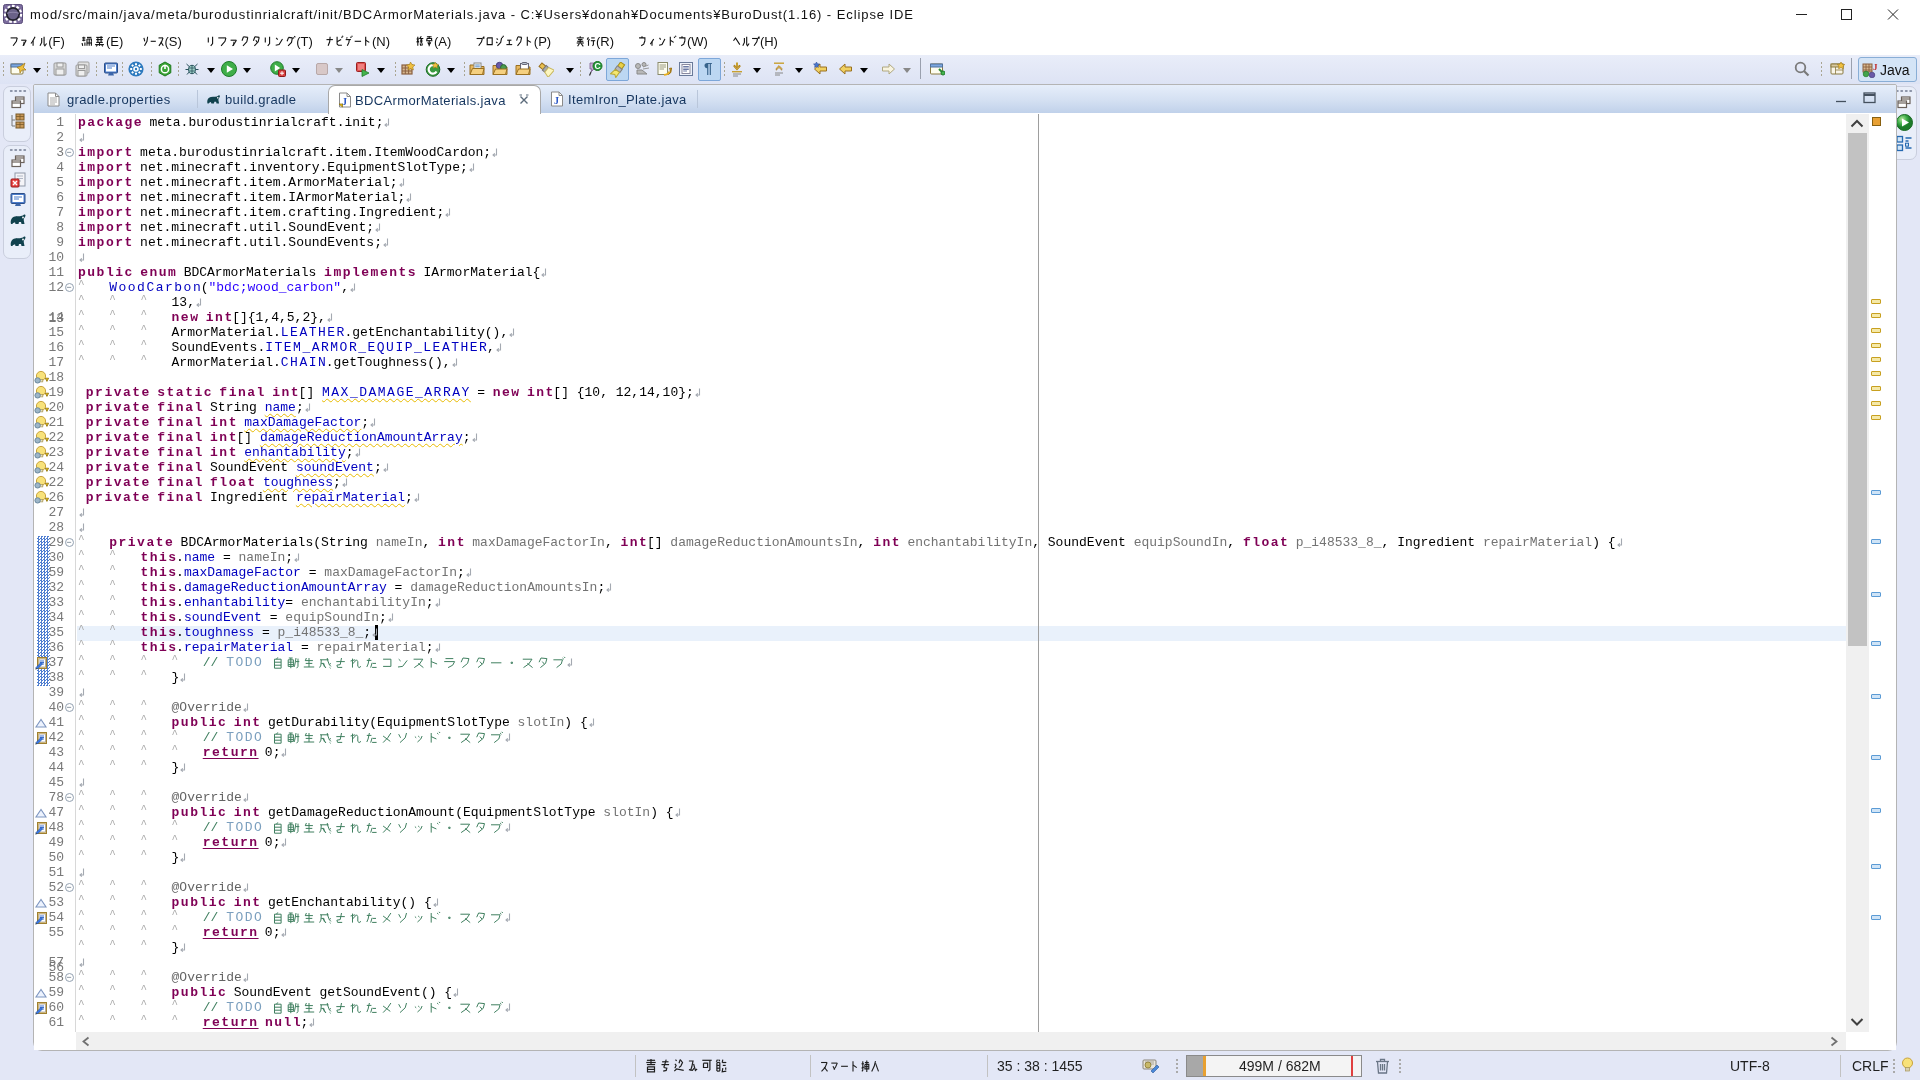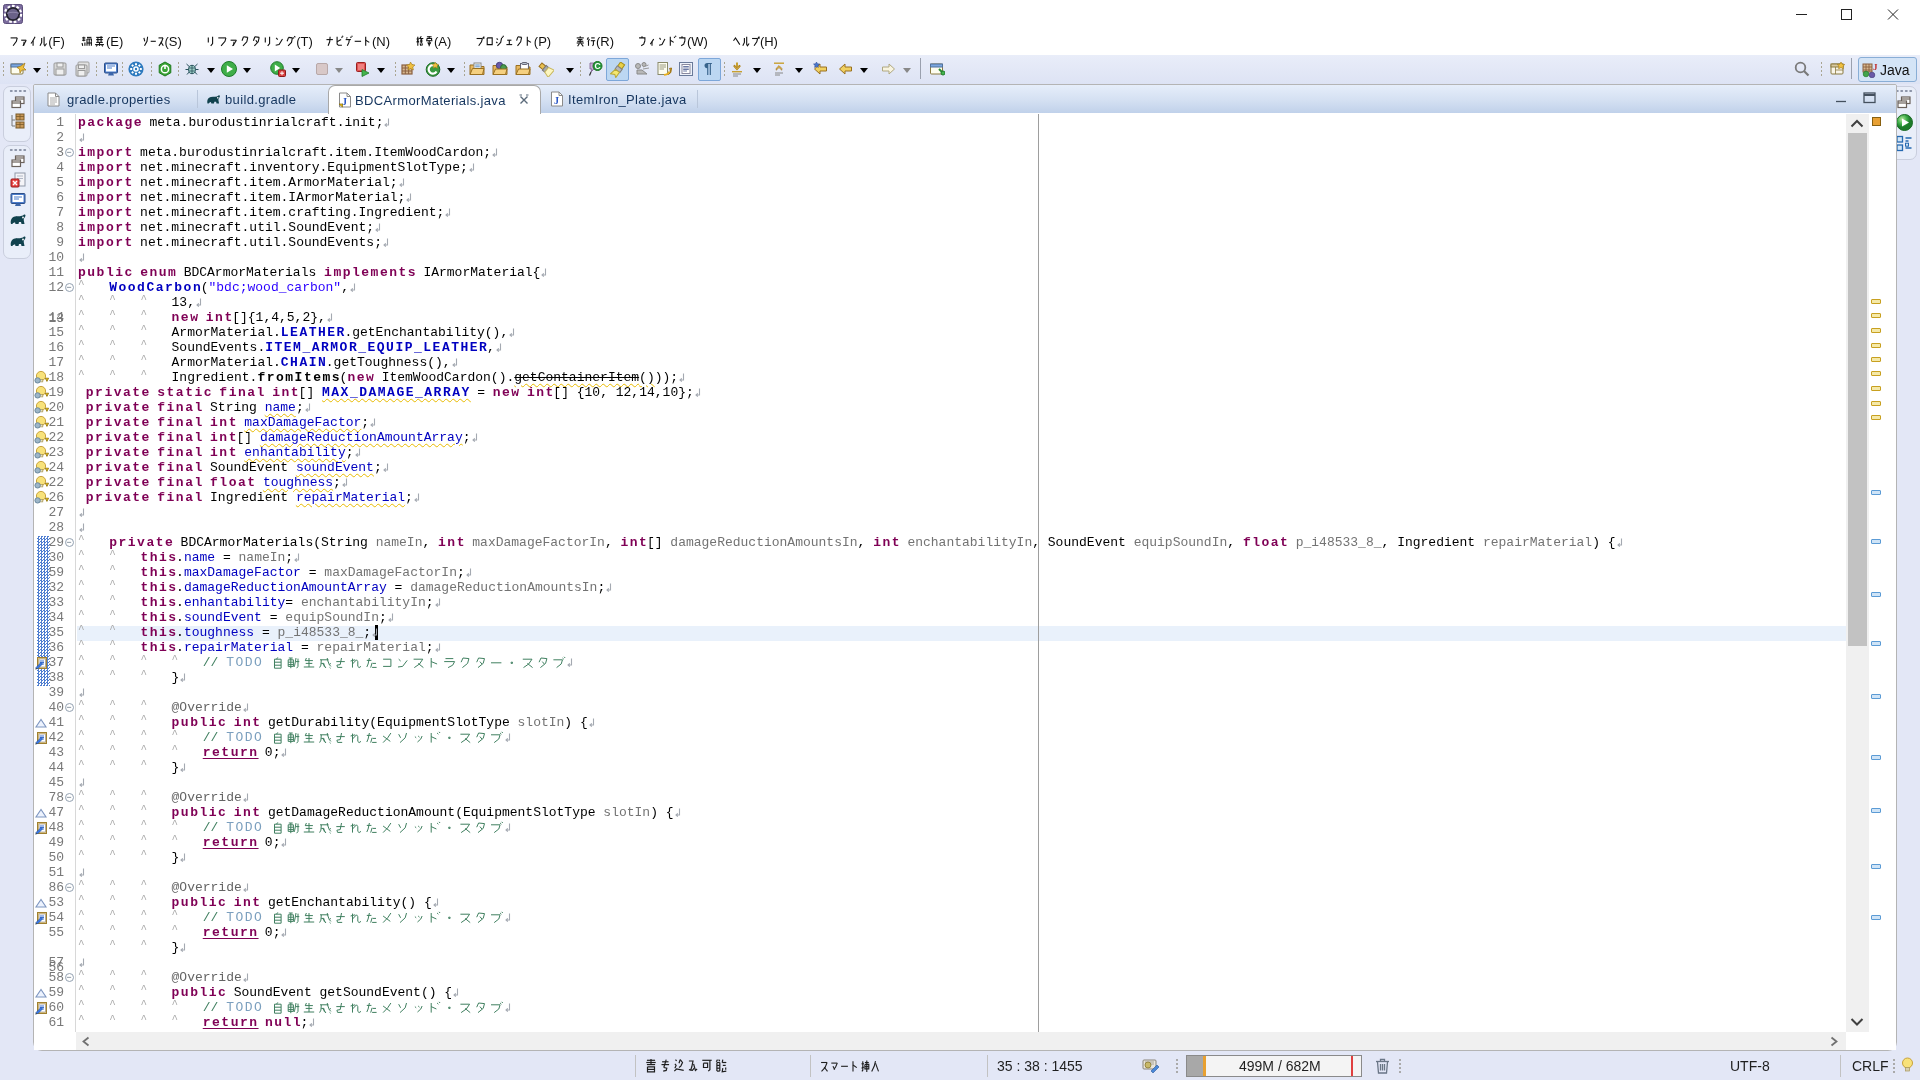"mod/src/main/java/meta/burodustinrialcra" span.tx { html: none -> <span>mod/src/main/java/meta/burodustinrialcraft/init/BDCArmorMaterials.java - C:¥Users¥donah¥Documents¥BuroDust(1.16) - Eclipse IDE</span> }
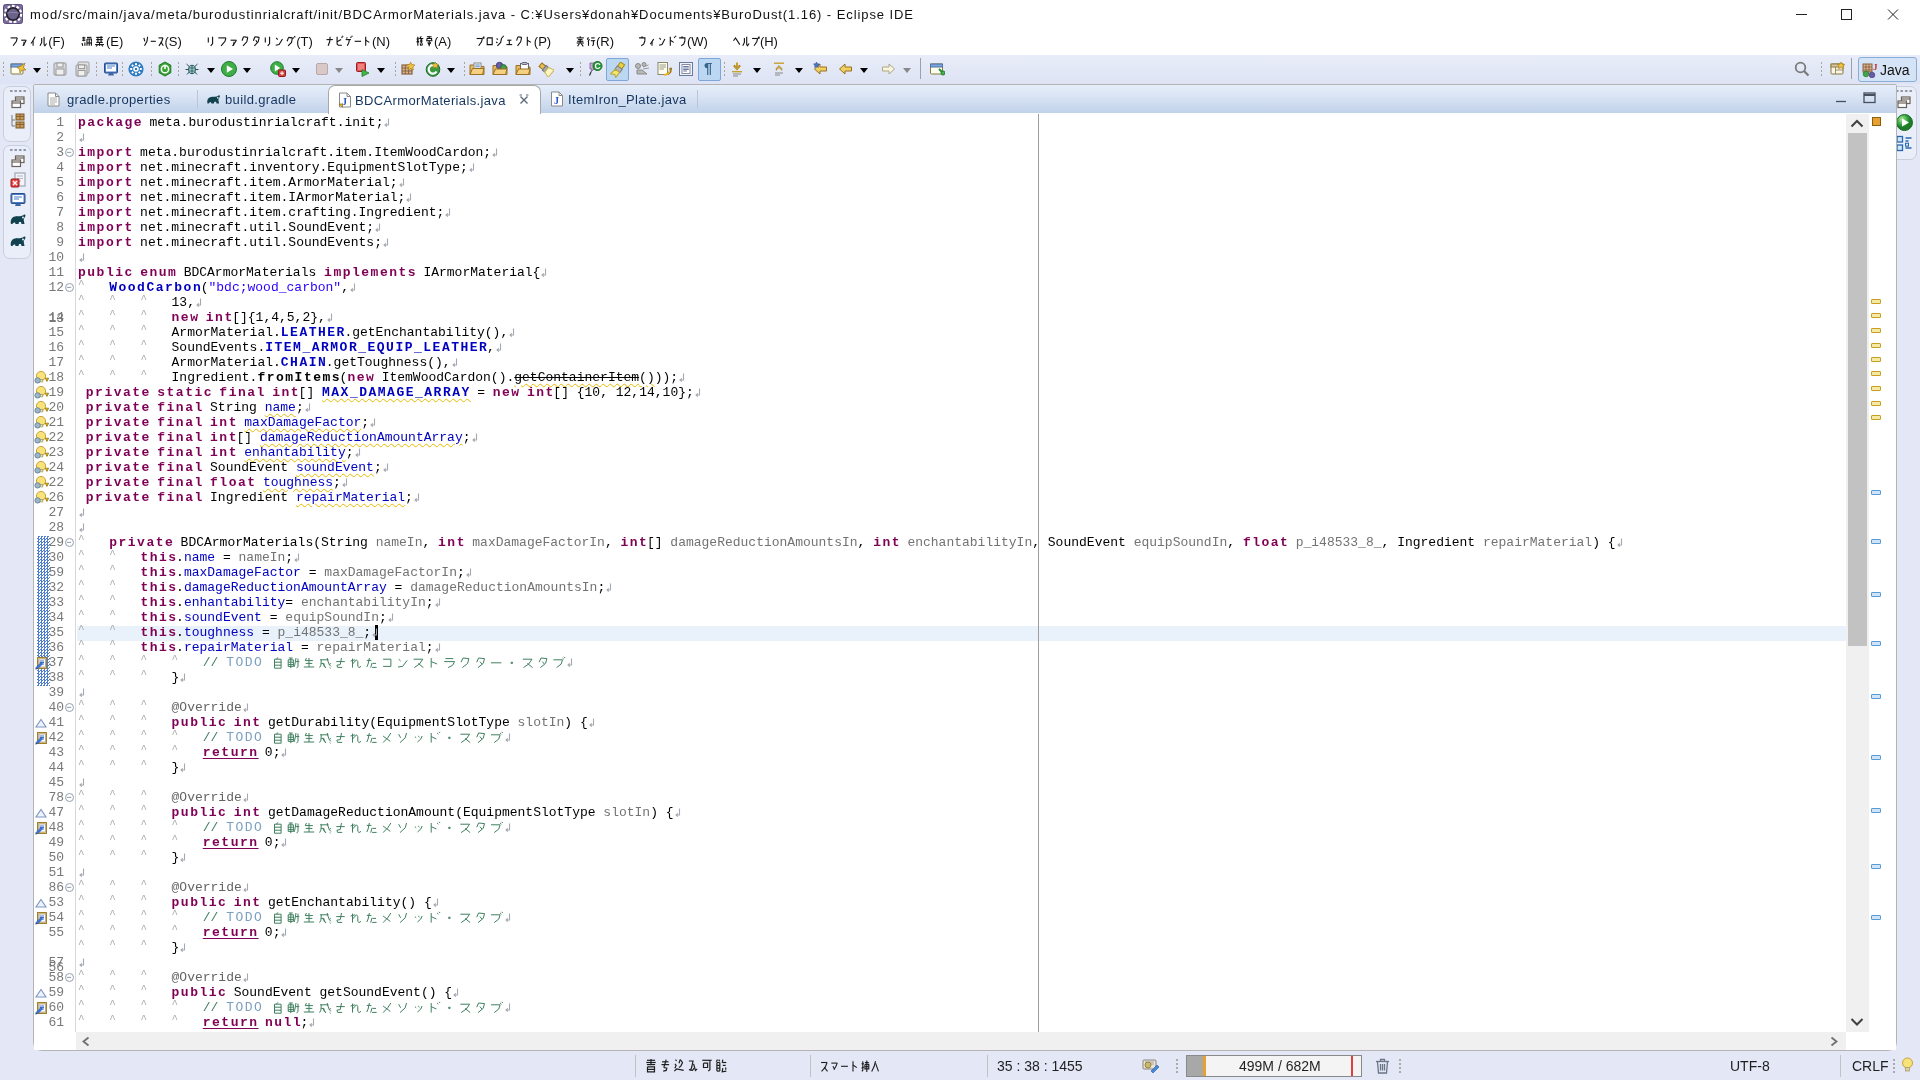"WoodCarbon" .c { font-weight: bold -> normal }
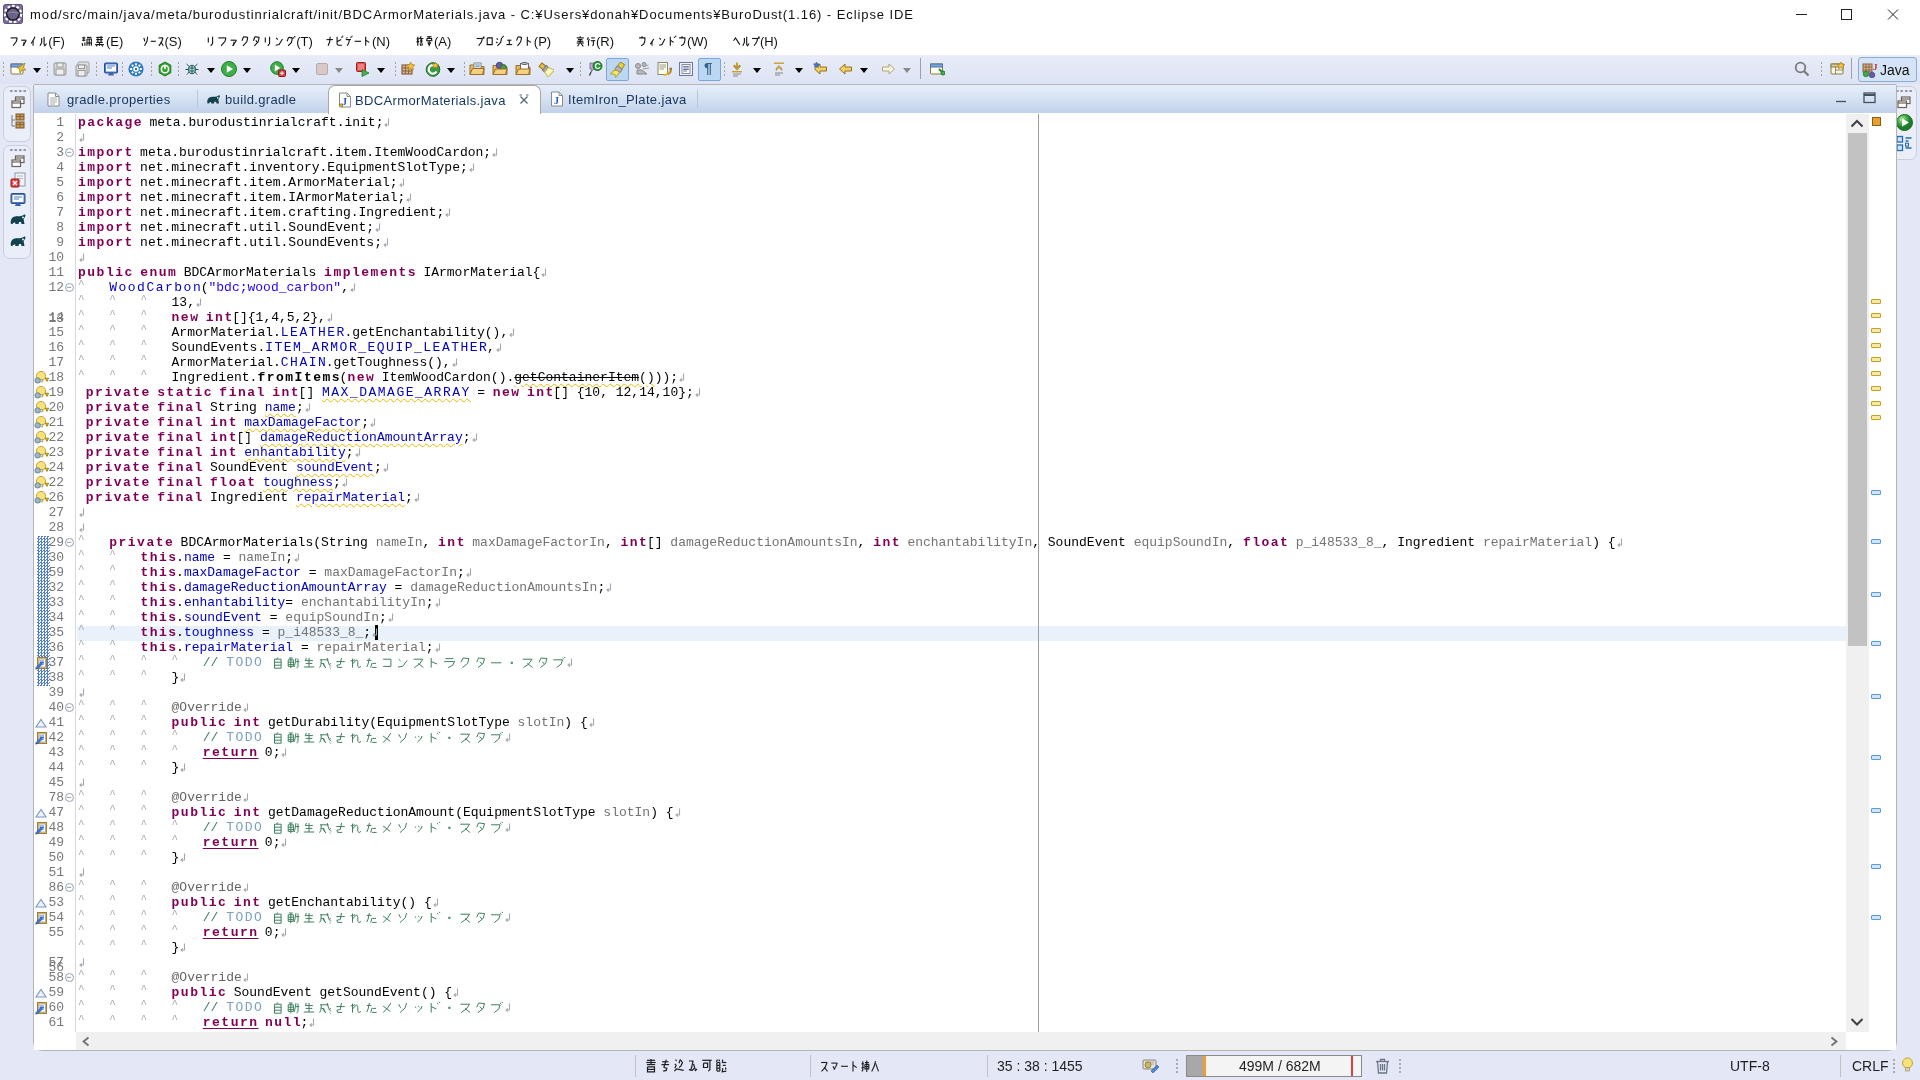"^ ^ ^ Ingredient.fromItems(new" div.cl { html: <div><span>^</span><span>^</span><span>^</span>Ingredient.<span>fromItems</span>(<span>new</span> ItemWoodCardon().<span><span>getContainerItem</span>()</span>));<svg> <path></path> </svg></div> -> none }
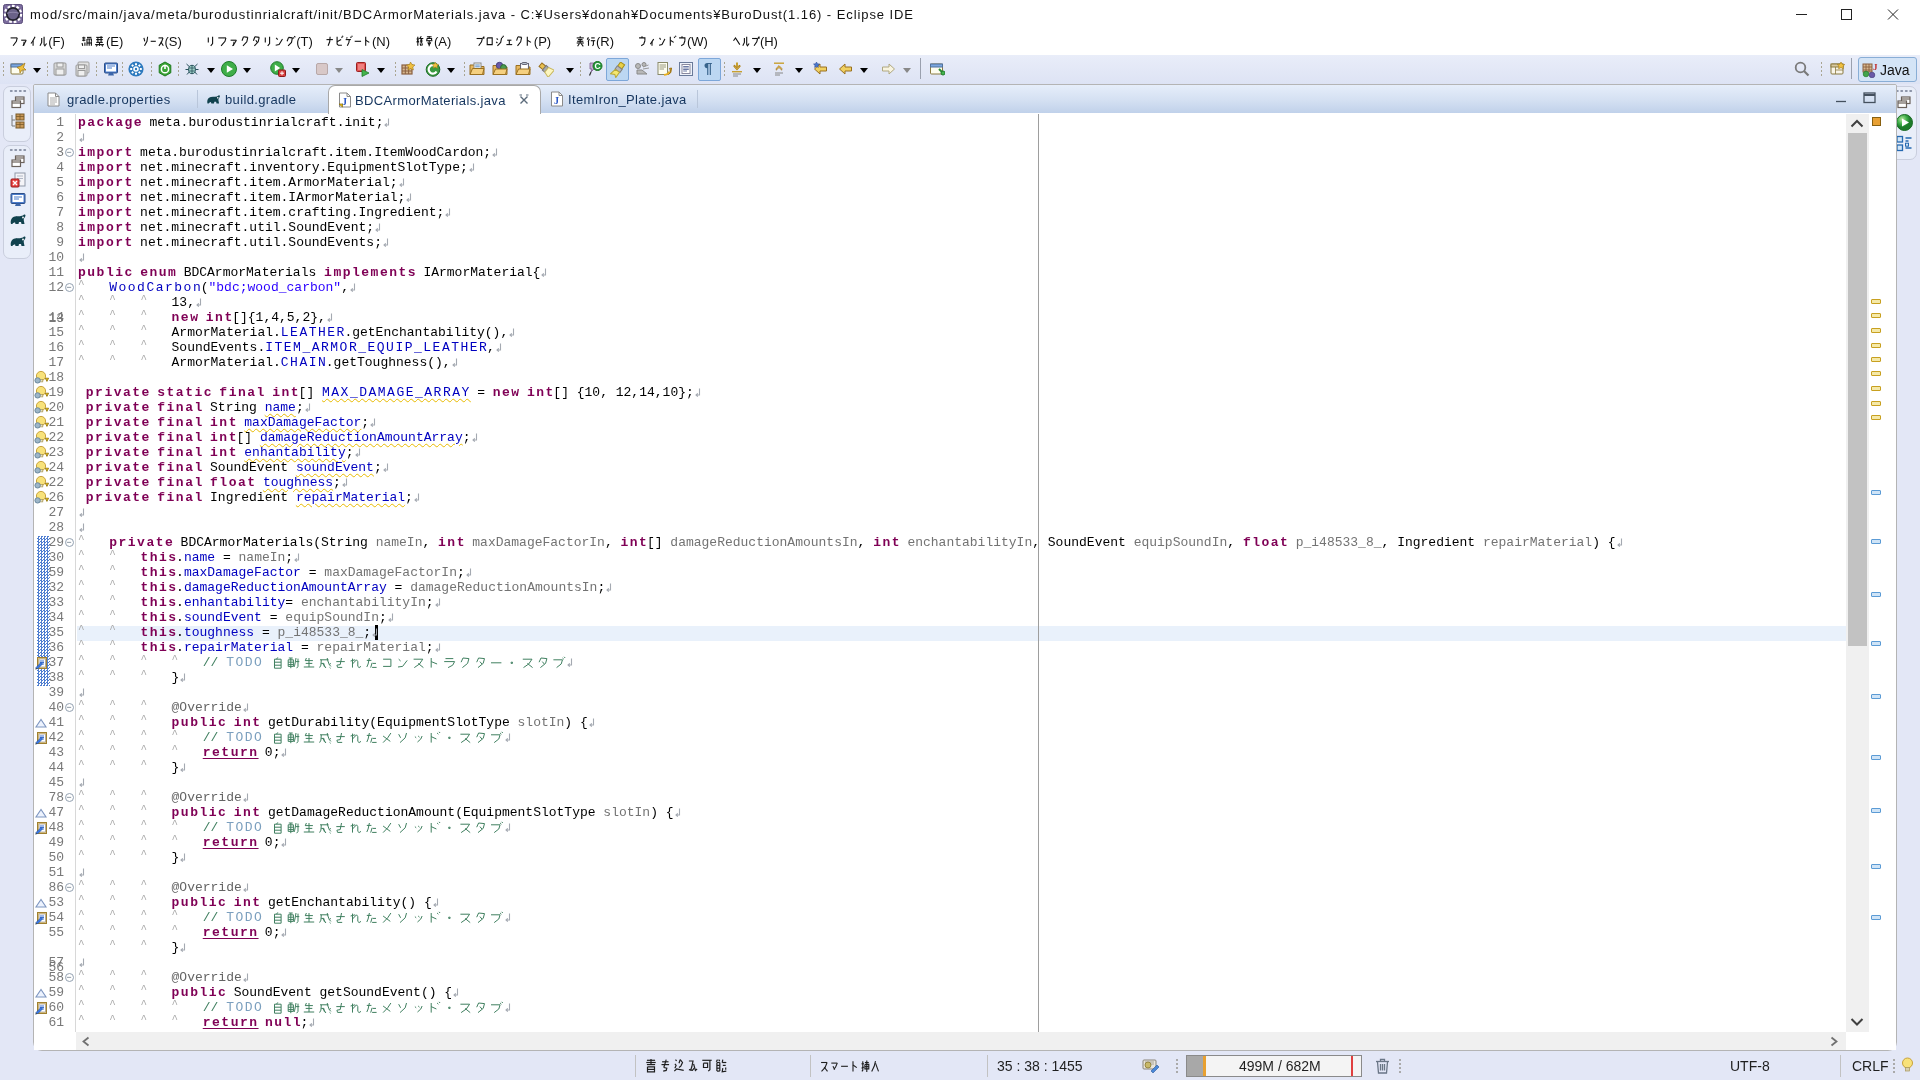"86" div.lnum { text: 86 -> 52 }
